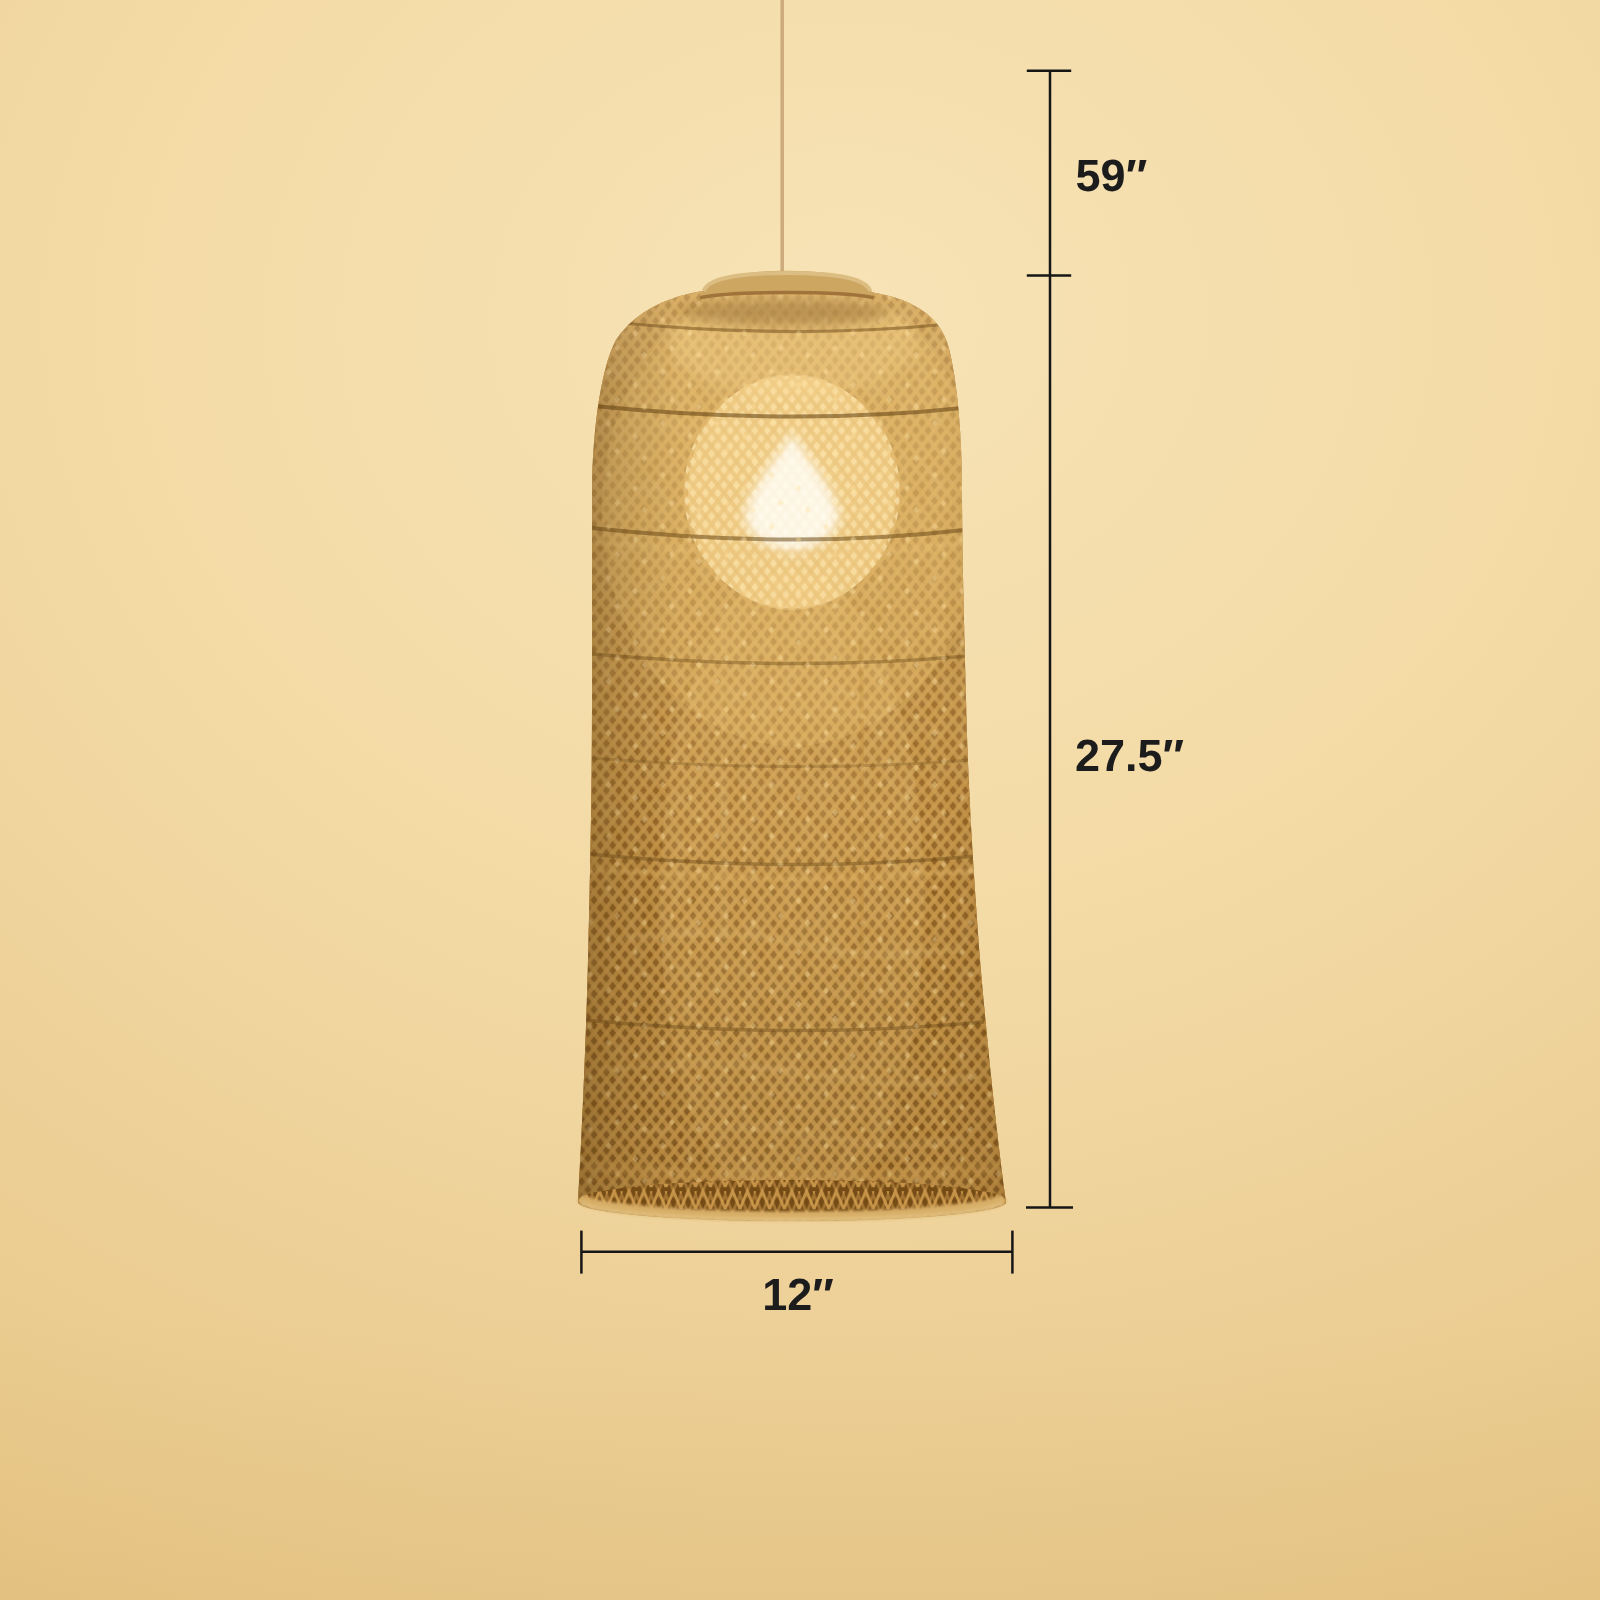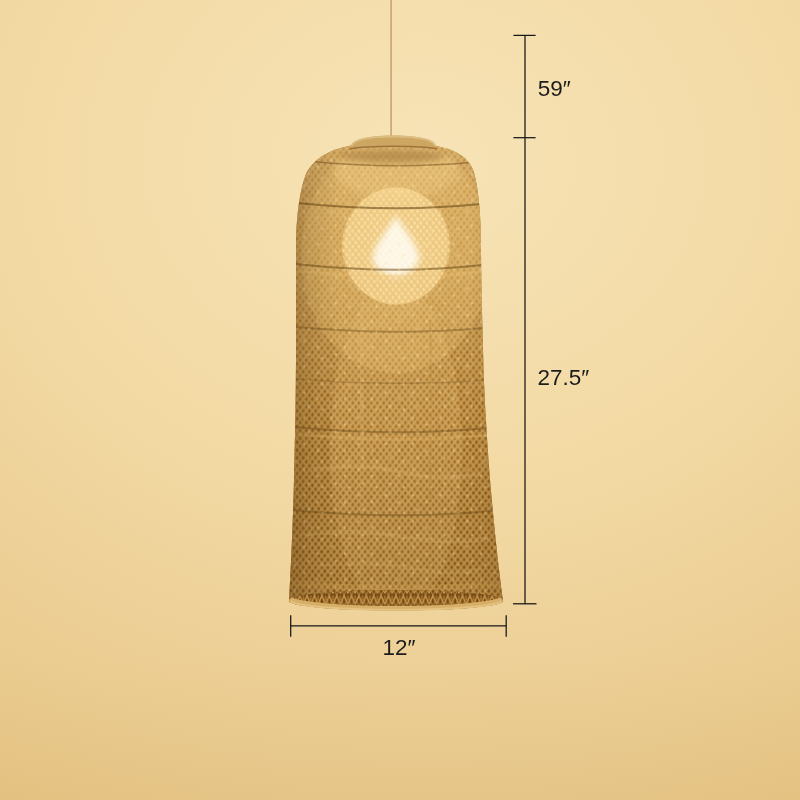"59″" .stage { font-weight: none -> bold }
